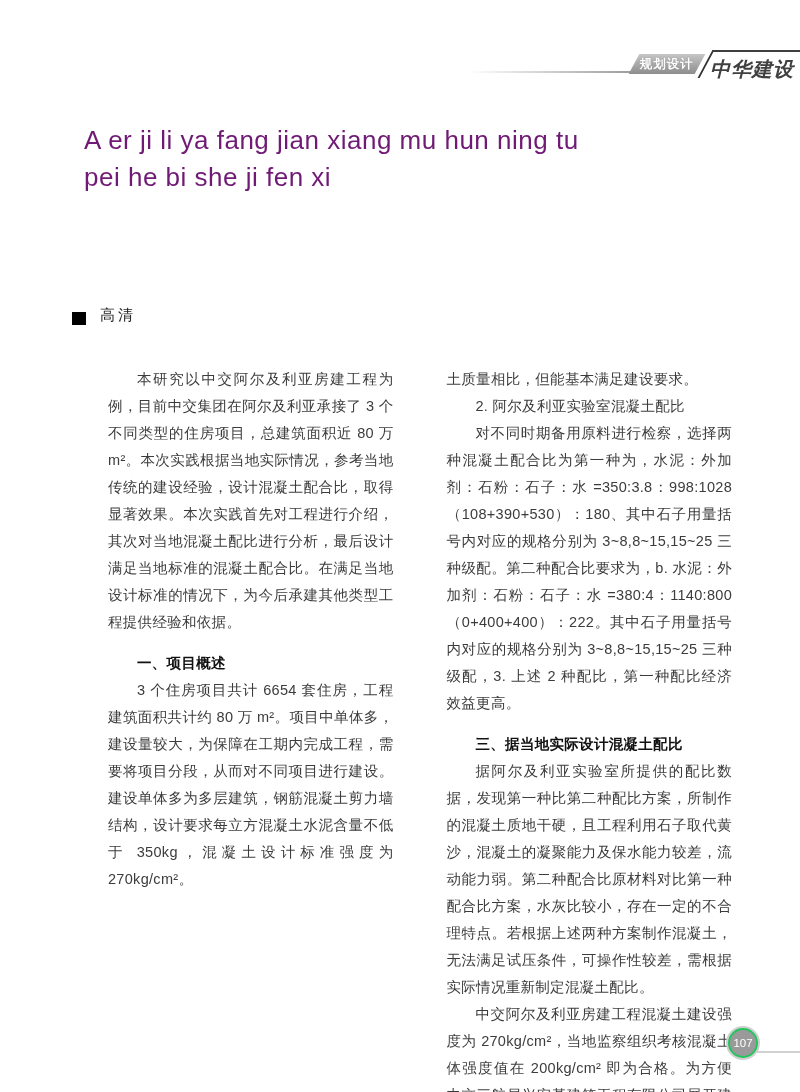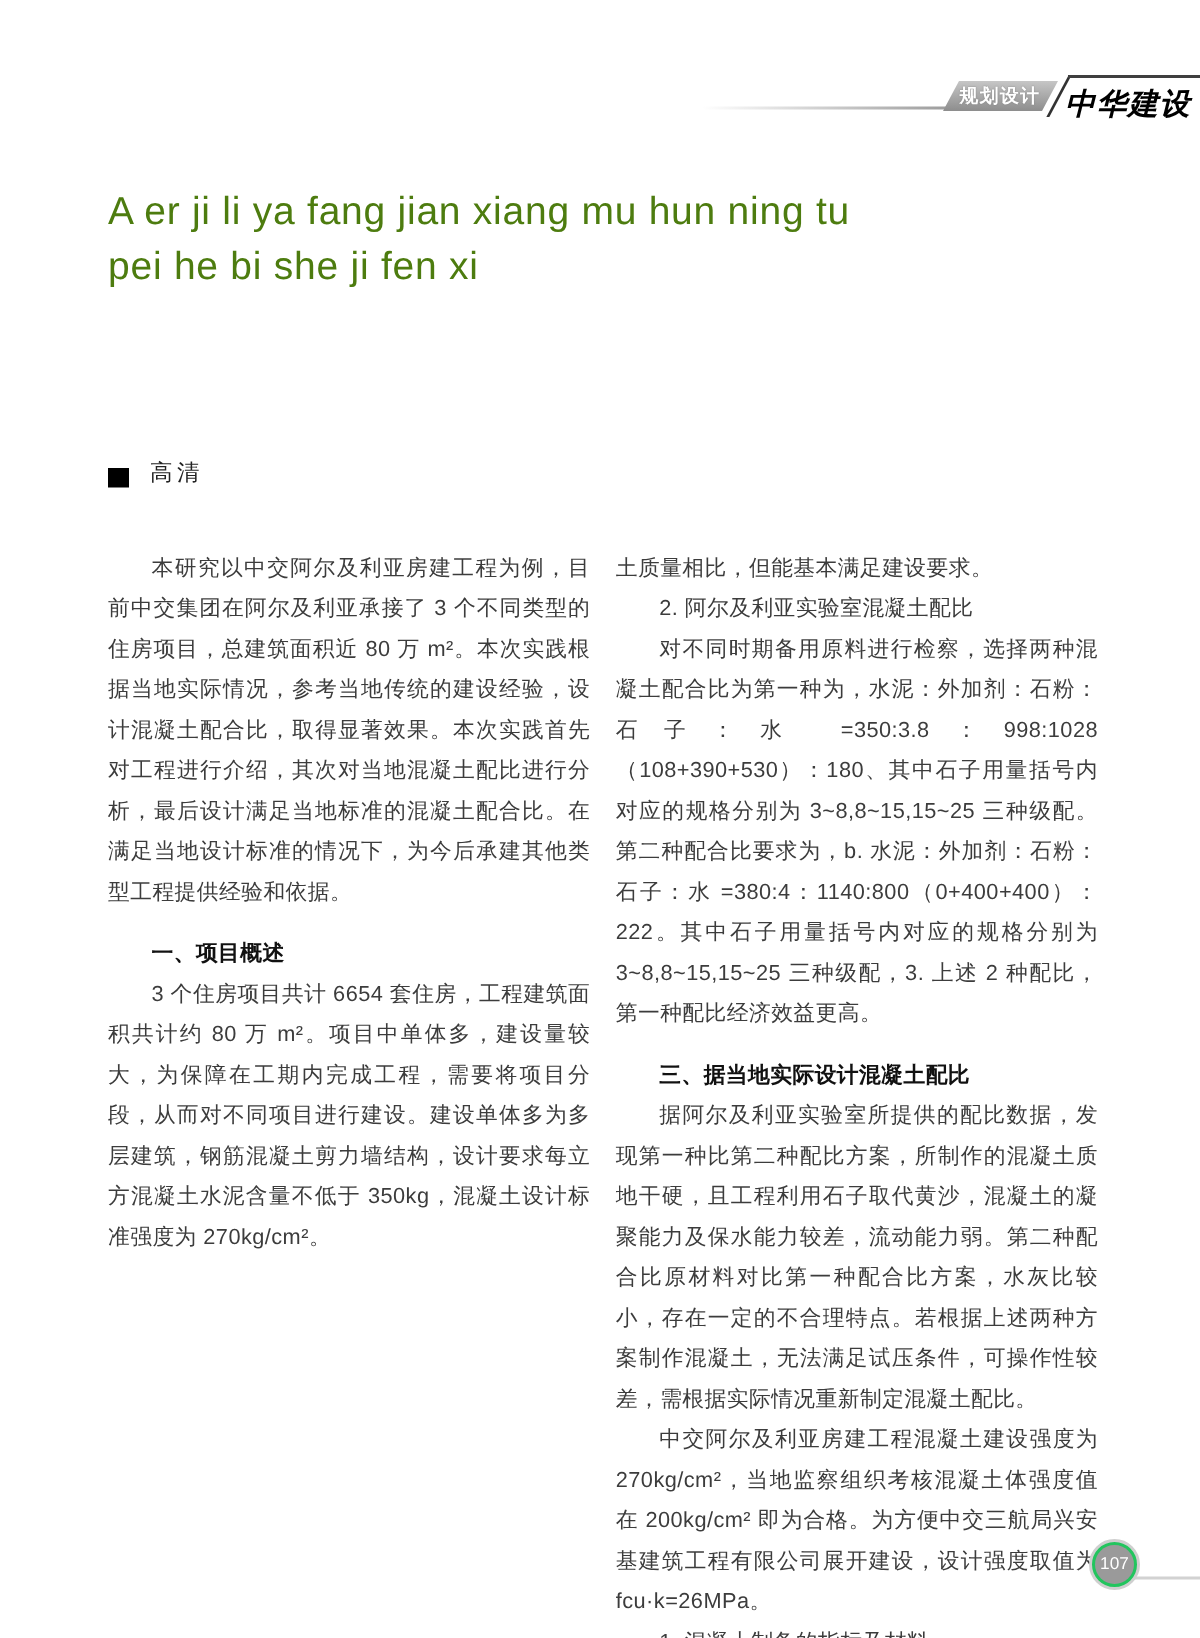"中华建设" .journal-name { color: #000000 -> #404040 }
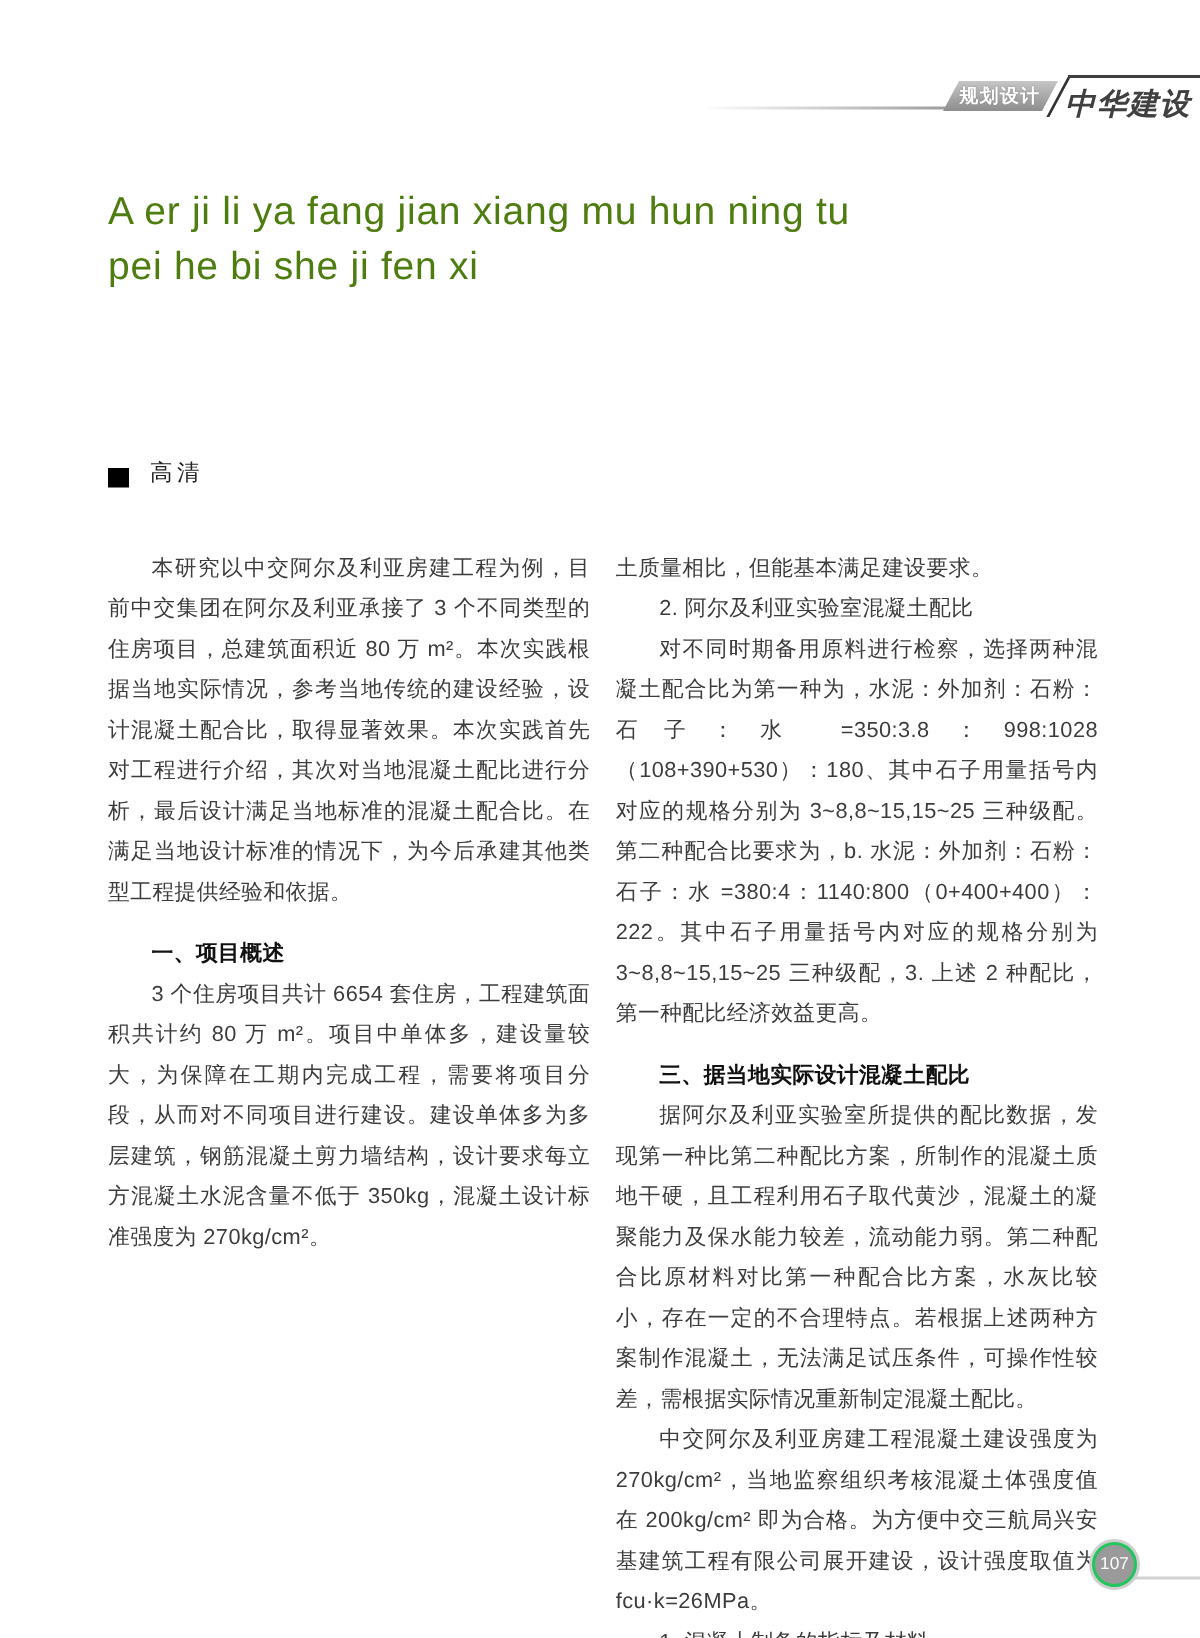"A er ji li ya" .pinyin { color: #4d7c0f -> #701a75; left: 72px -> 84px }
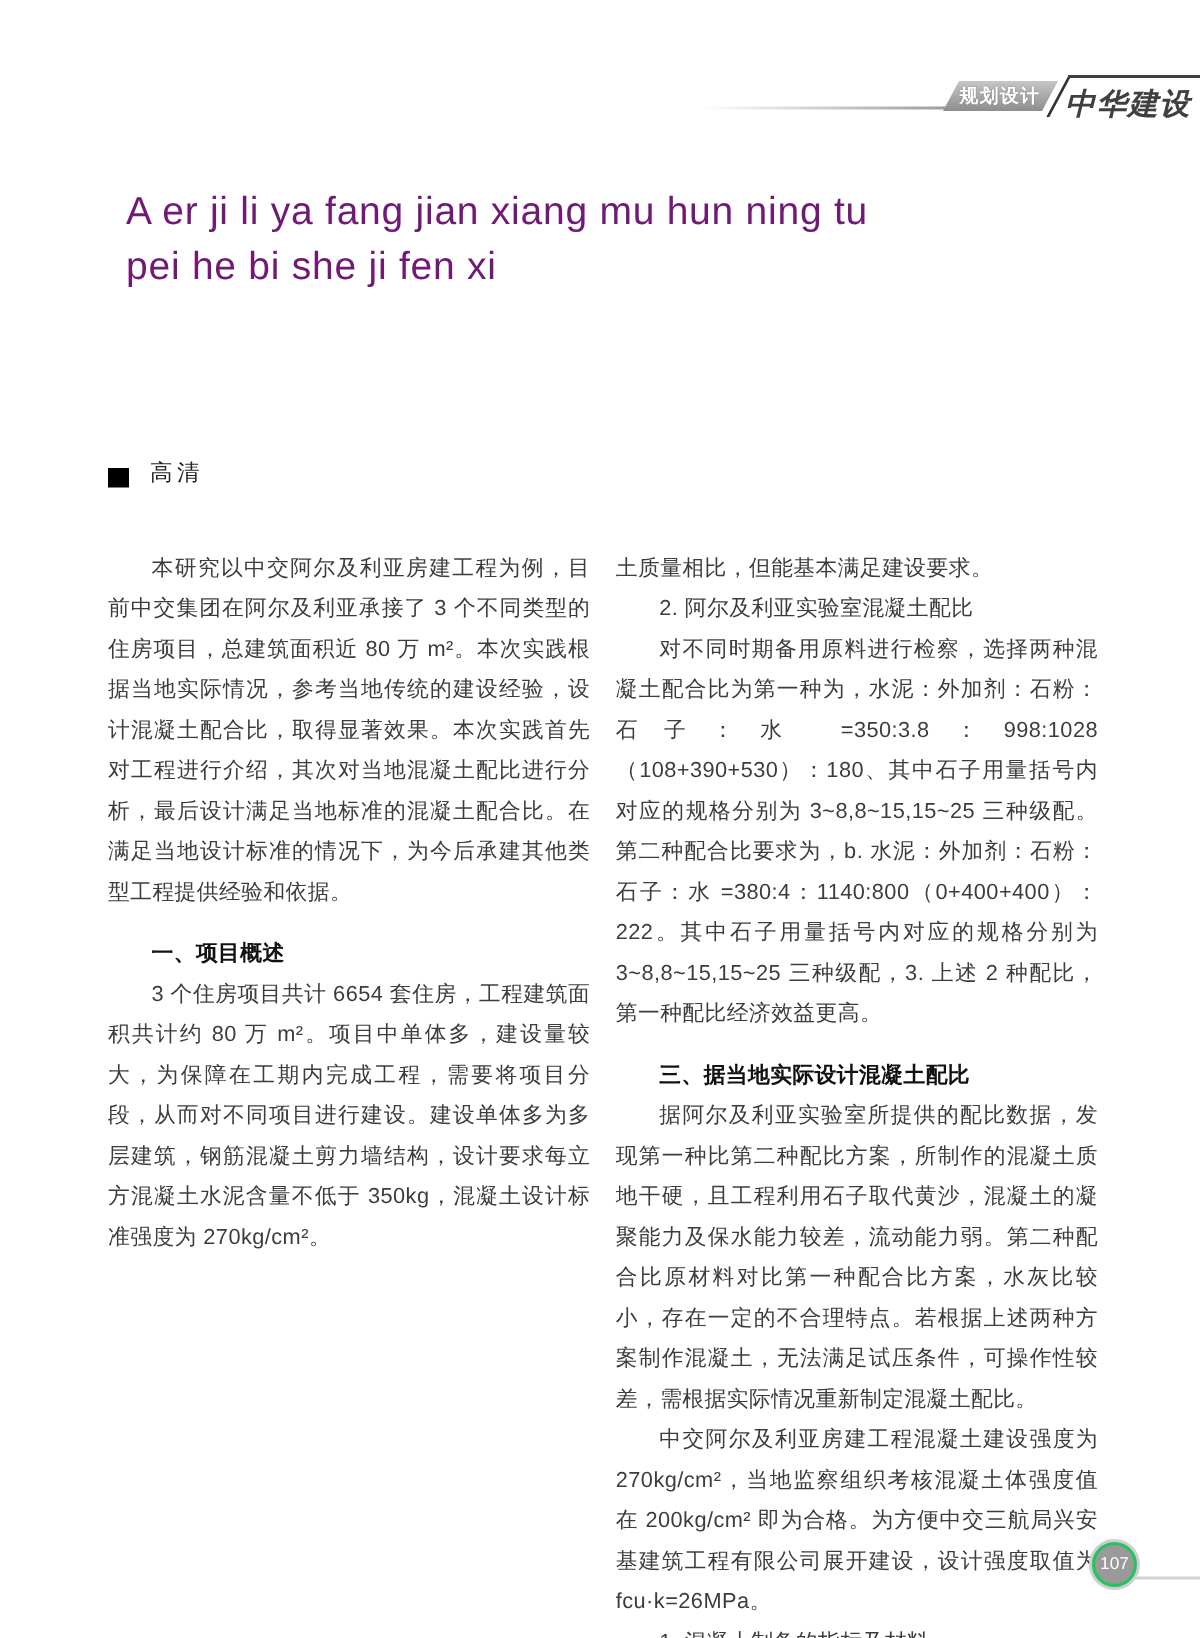"本研究以中交阿尔及利亚房建工程为例，目前中交集团在阿尔及利亚承接了 3" .blk { margin-left: none -> 36px }
